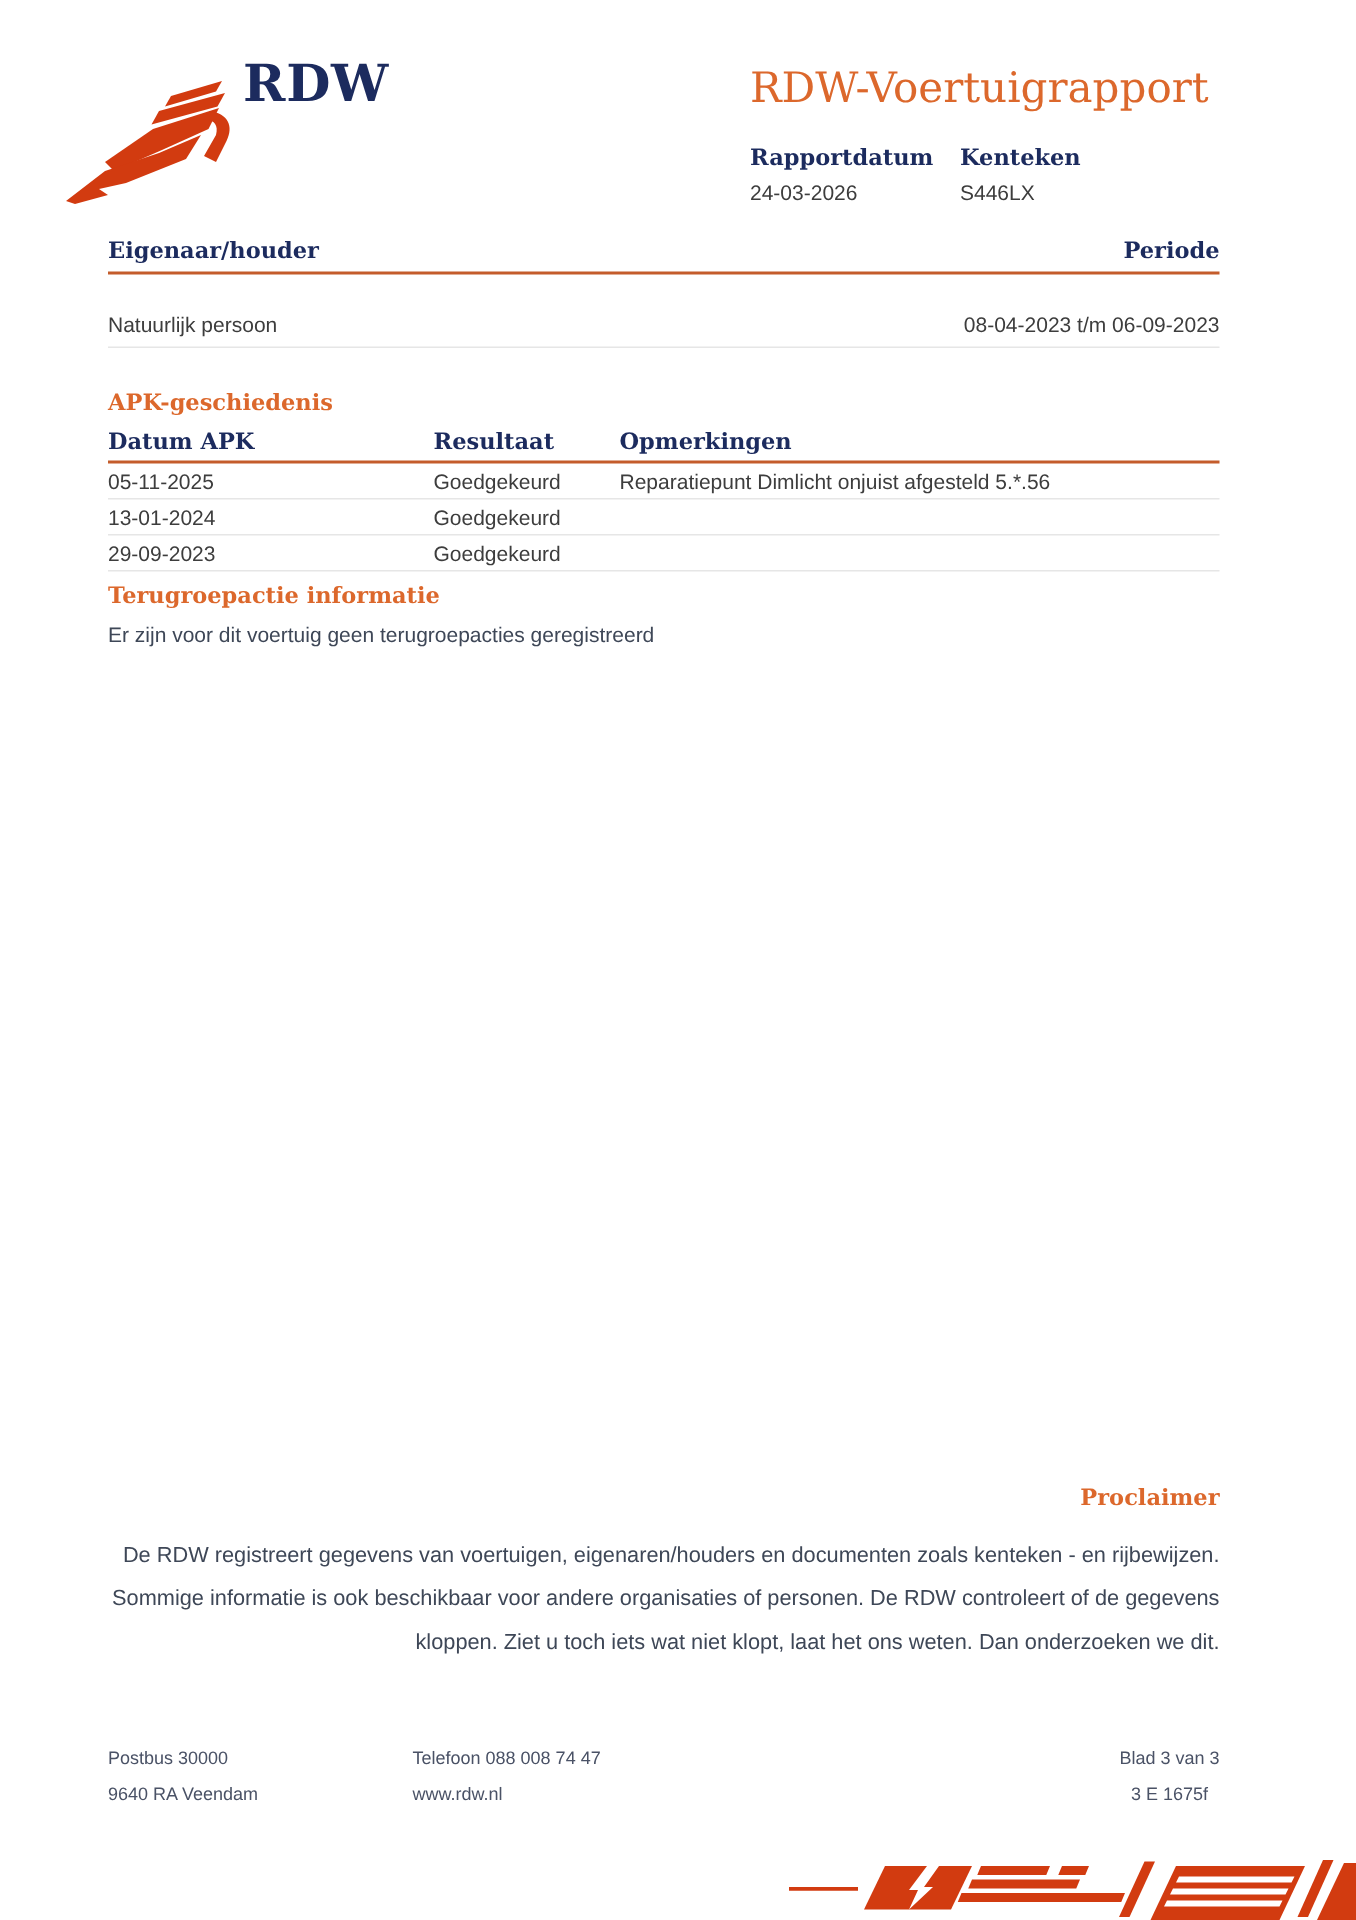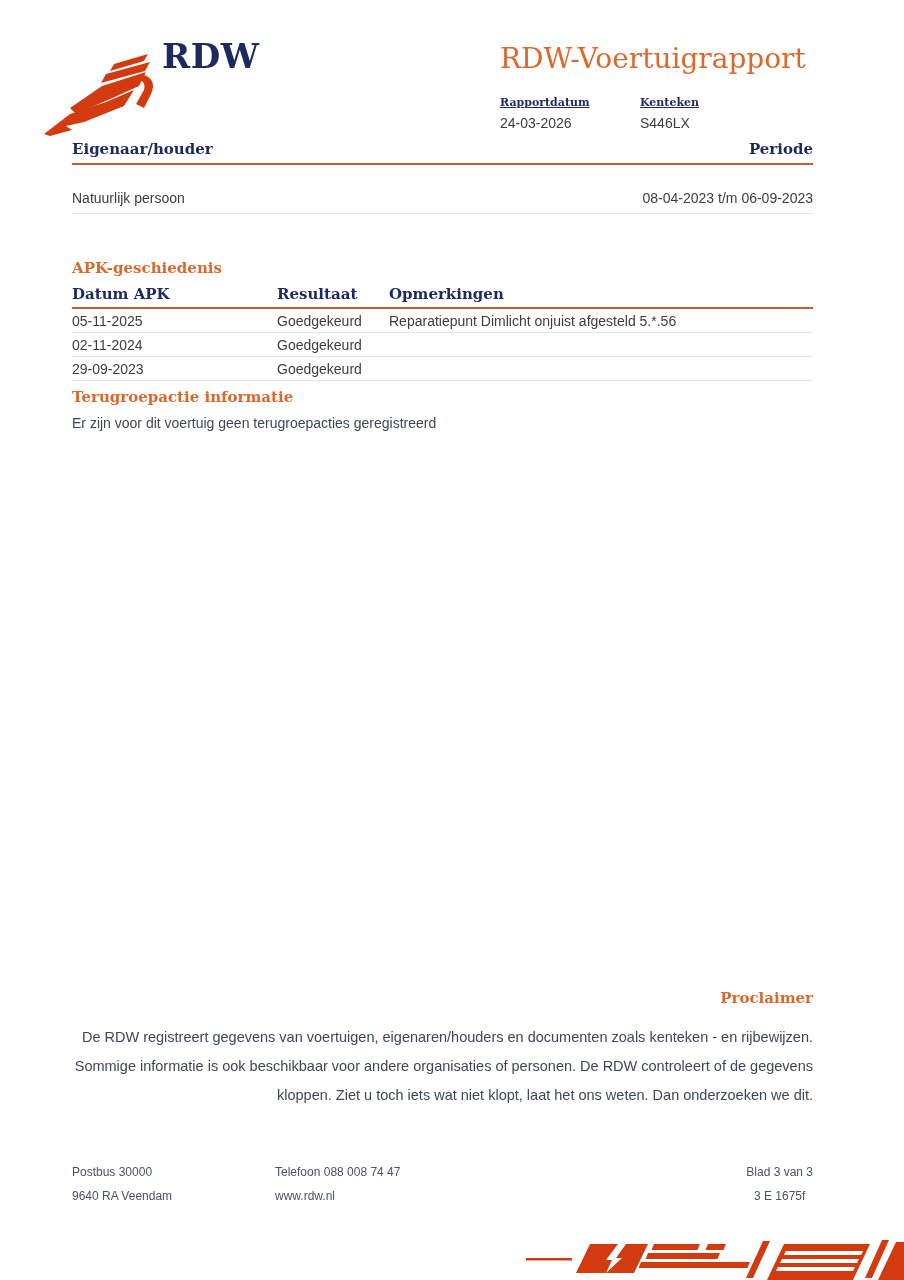"Rapportdatum" .meta-label { font-size: 11px -> 15px; text-decoration: underline -> none }
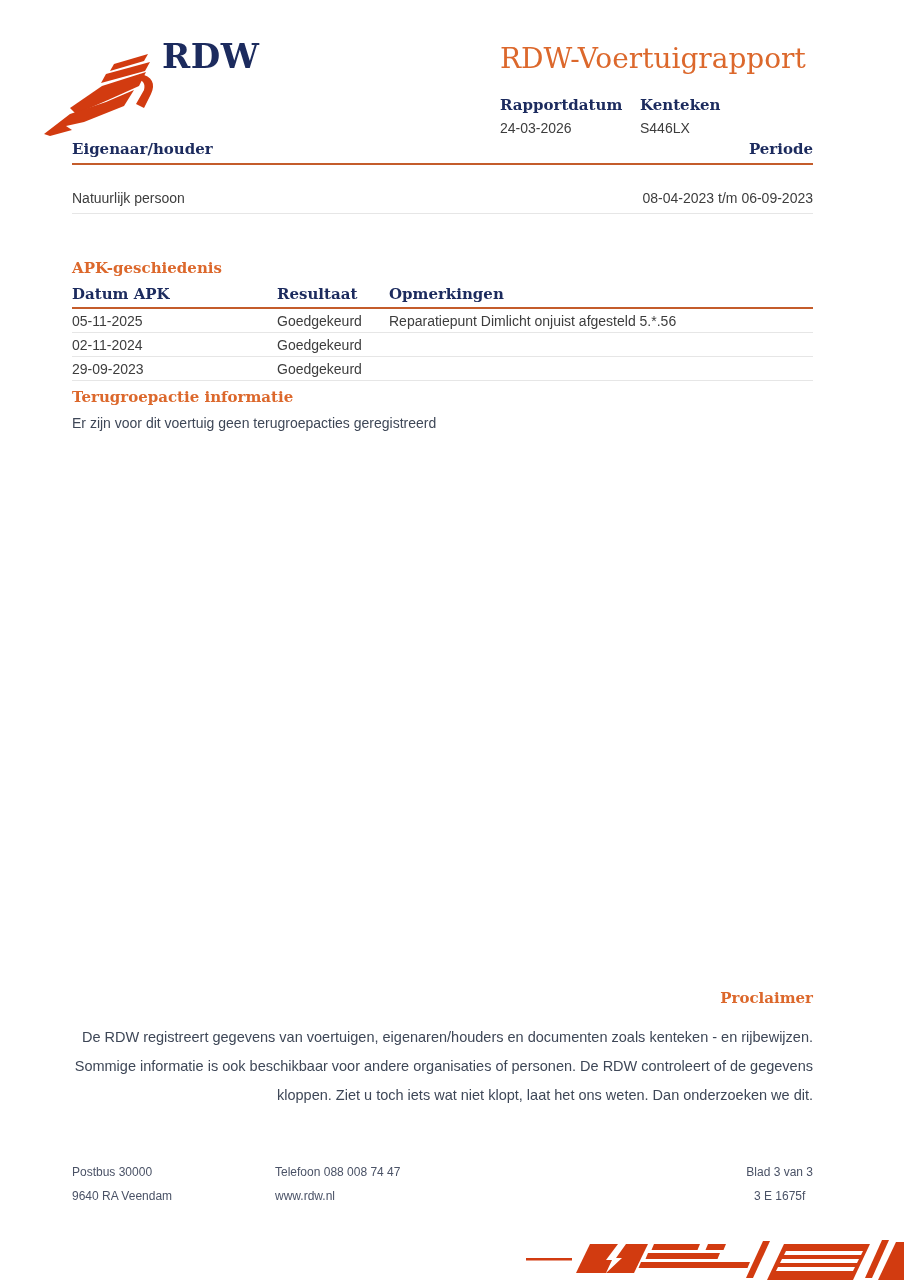"Eigenaar/houder" .owner { top: 140px -> 158px }
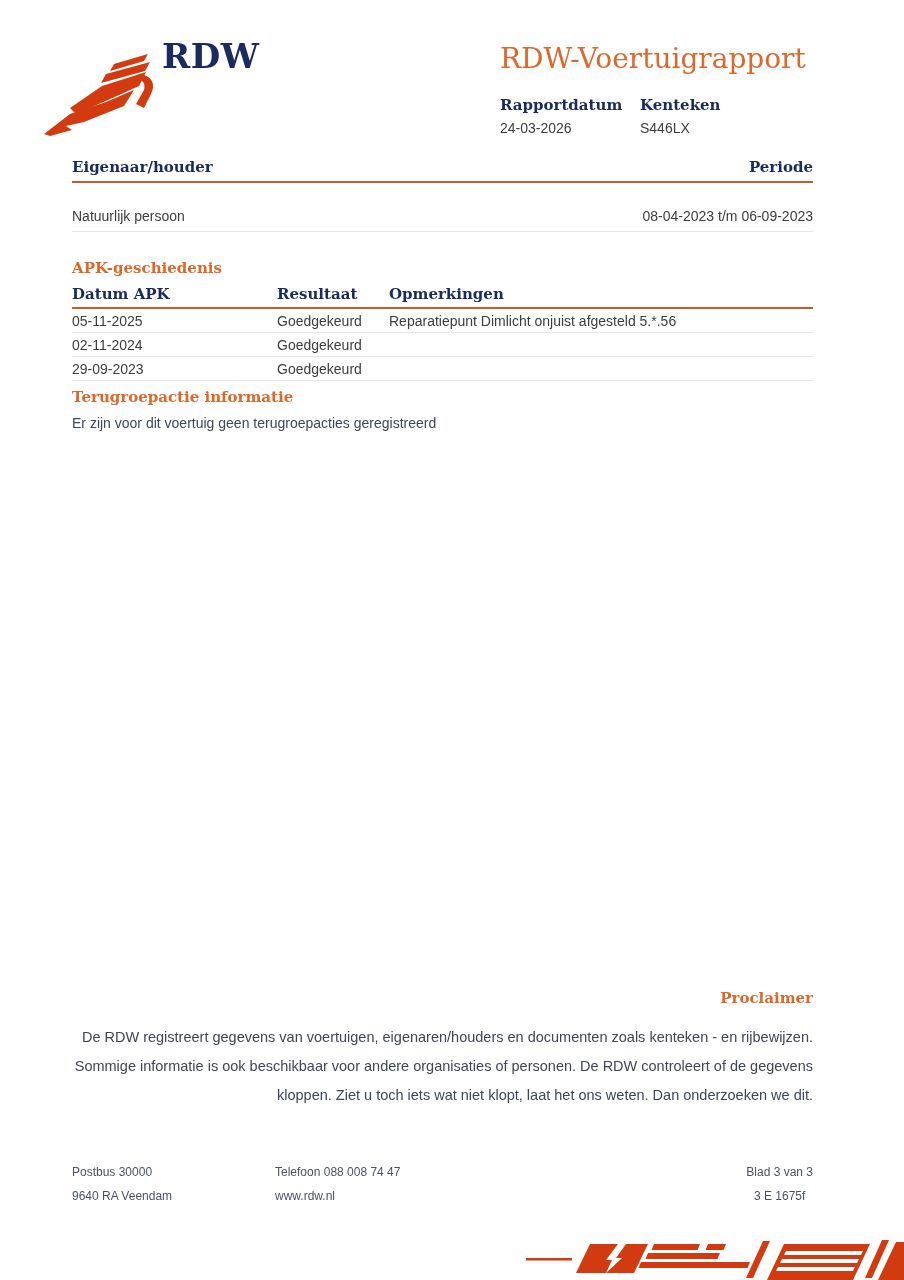"Datum APK" .apk-grid { gap: none -> 12px }
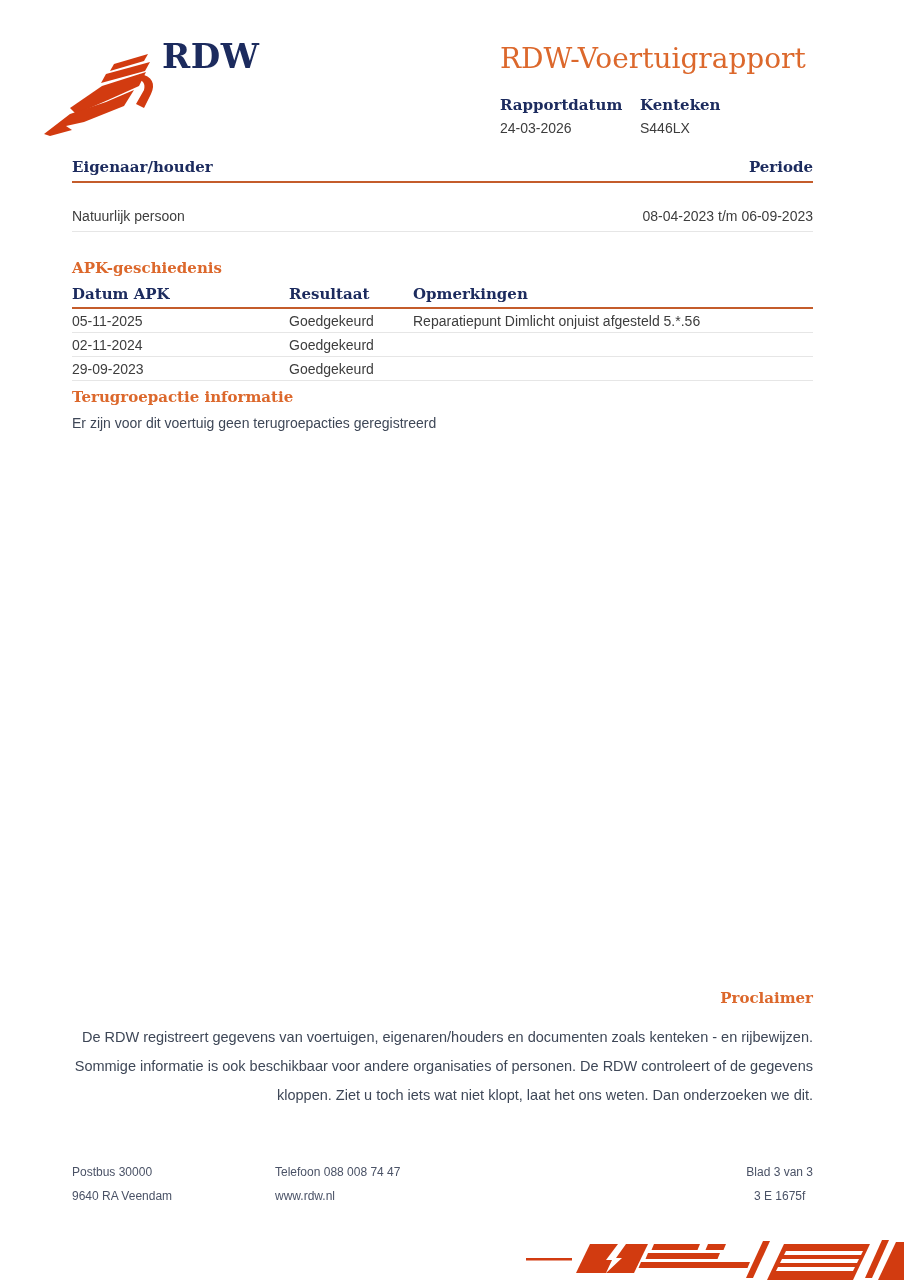"02-11-2024" div { text: 02-11-2024 -> 13-01-2024 }
